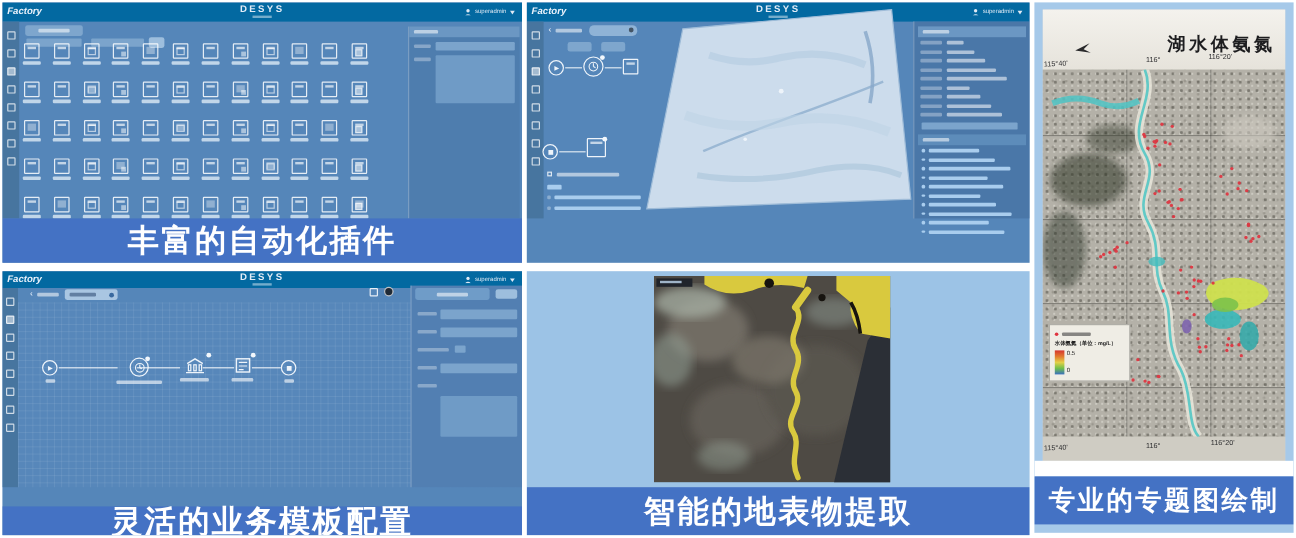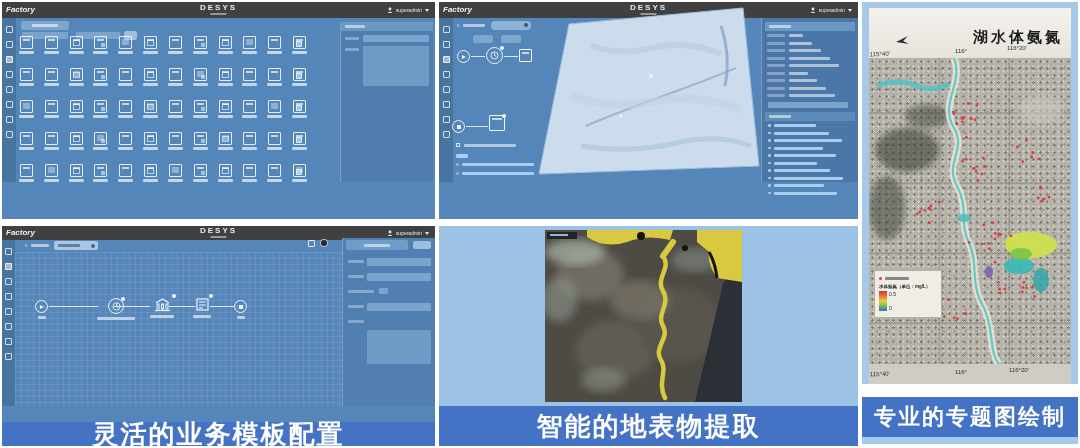"Factory" .mini-hdr { background: #404040 -> #0369a1 }
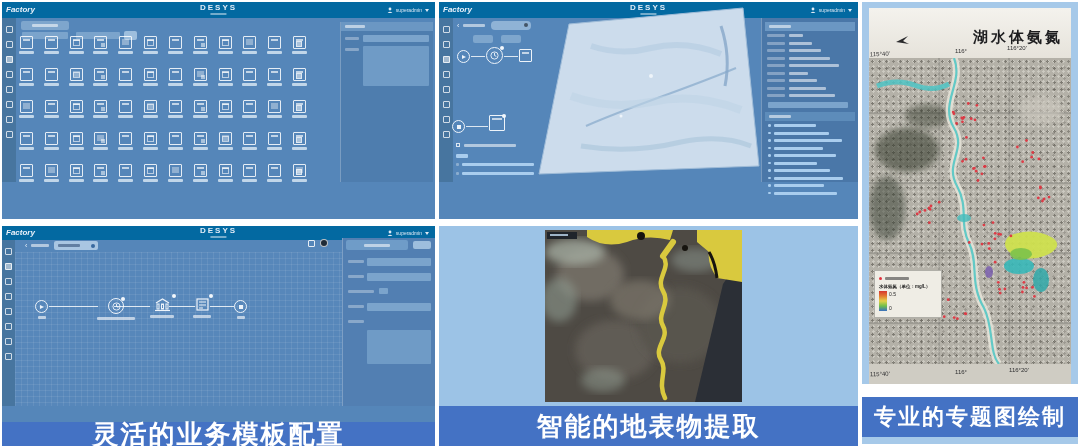"丰富的自动化插件" div.caption { html: none -> <div>丰富的自动化插件</div> }
